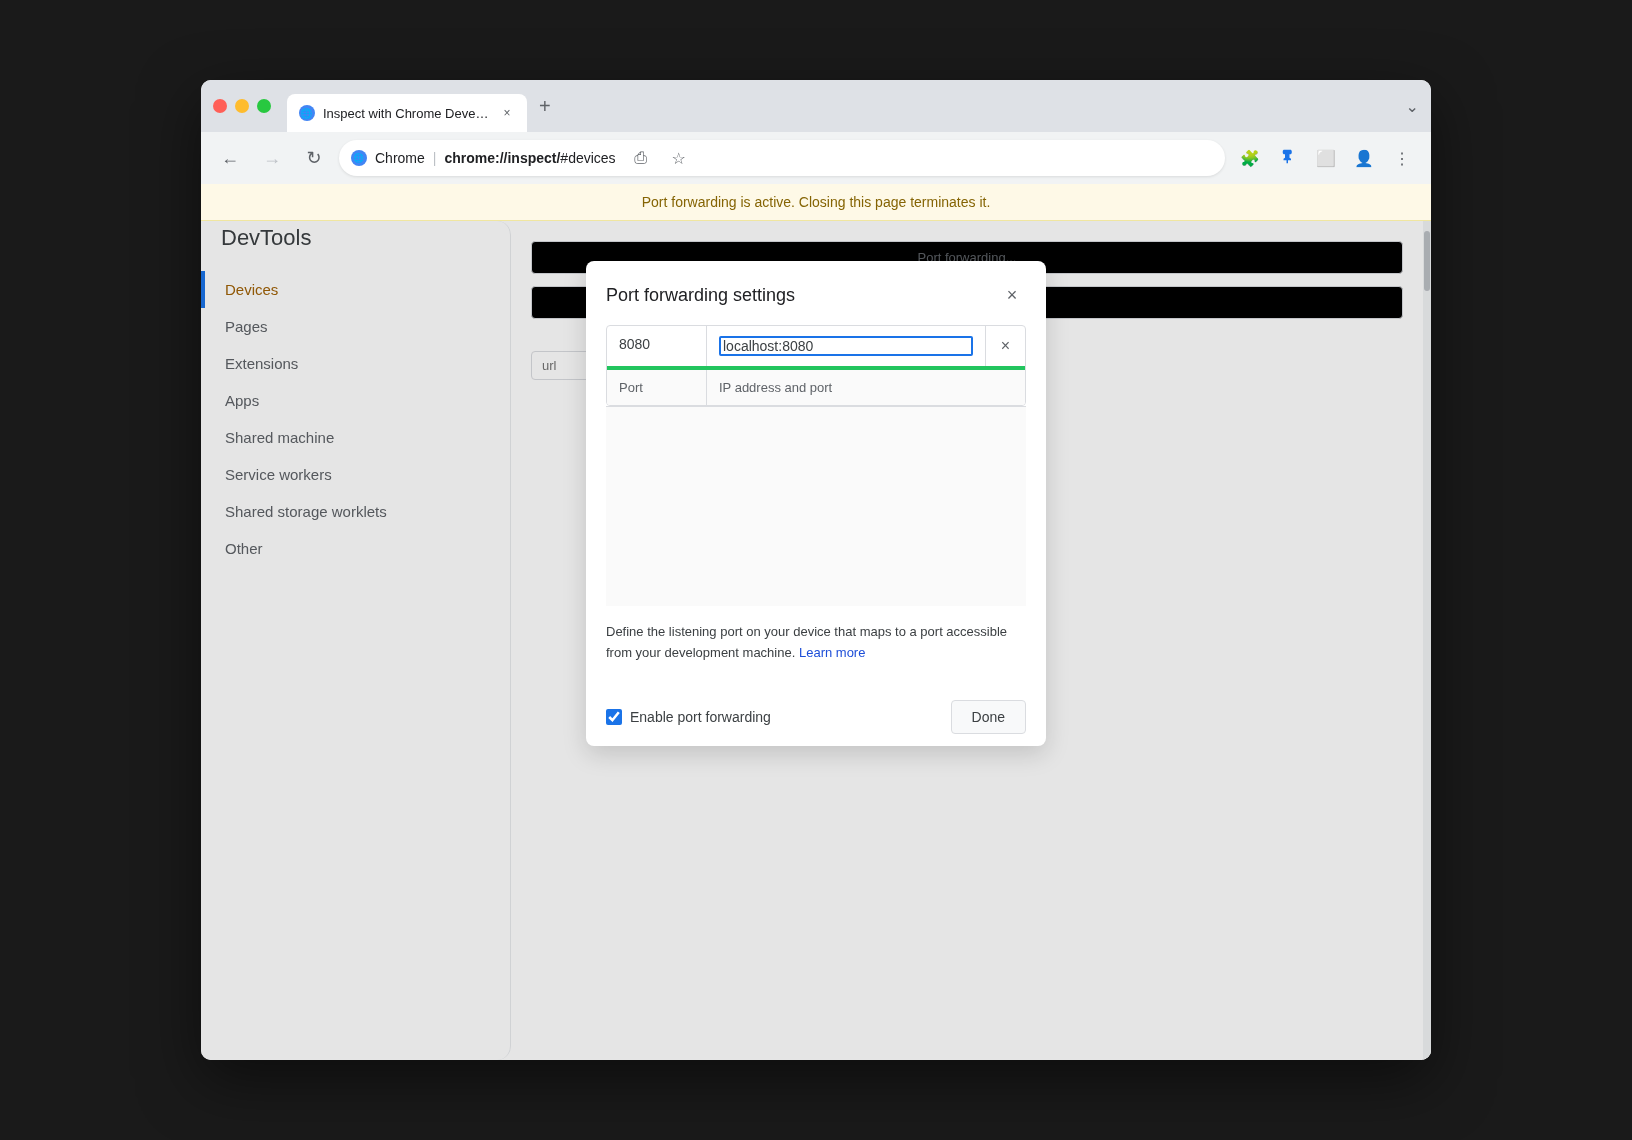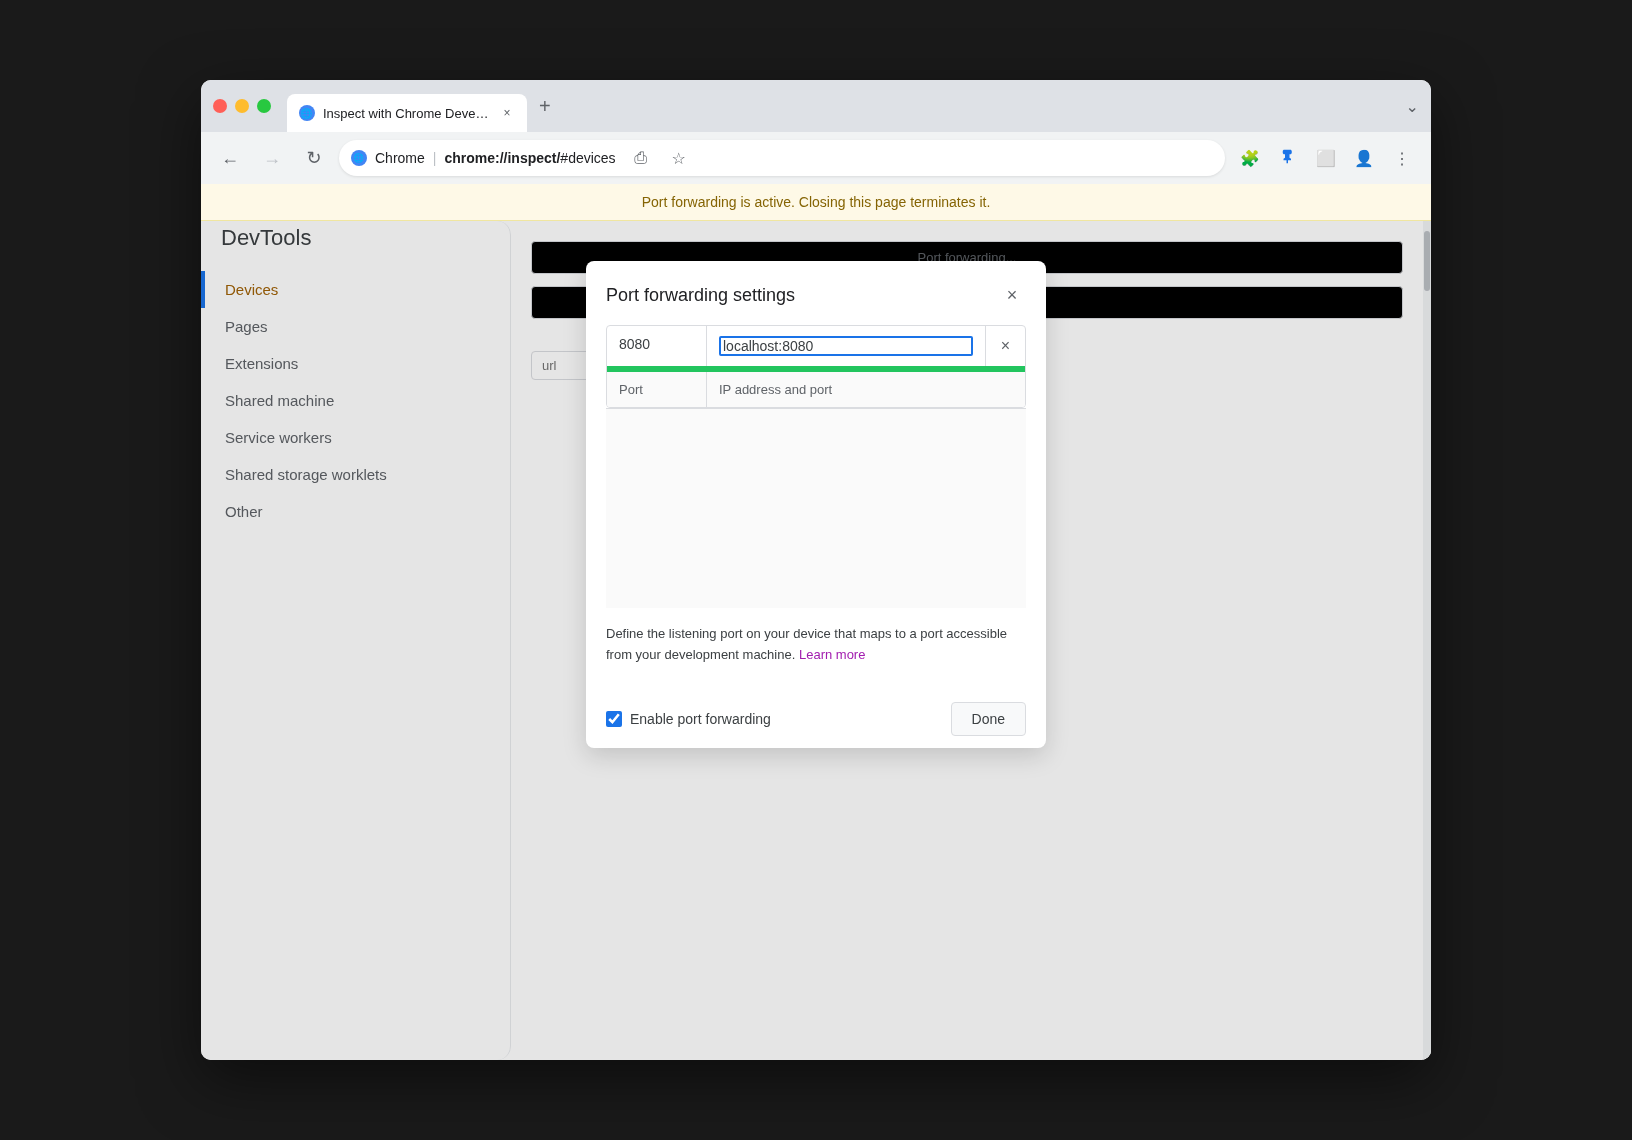"8080" .pf-row { border-bottom: 6px solid #22c55e -> 4px solid #22c55e }
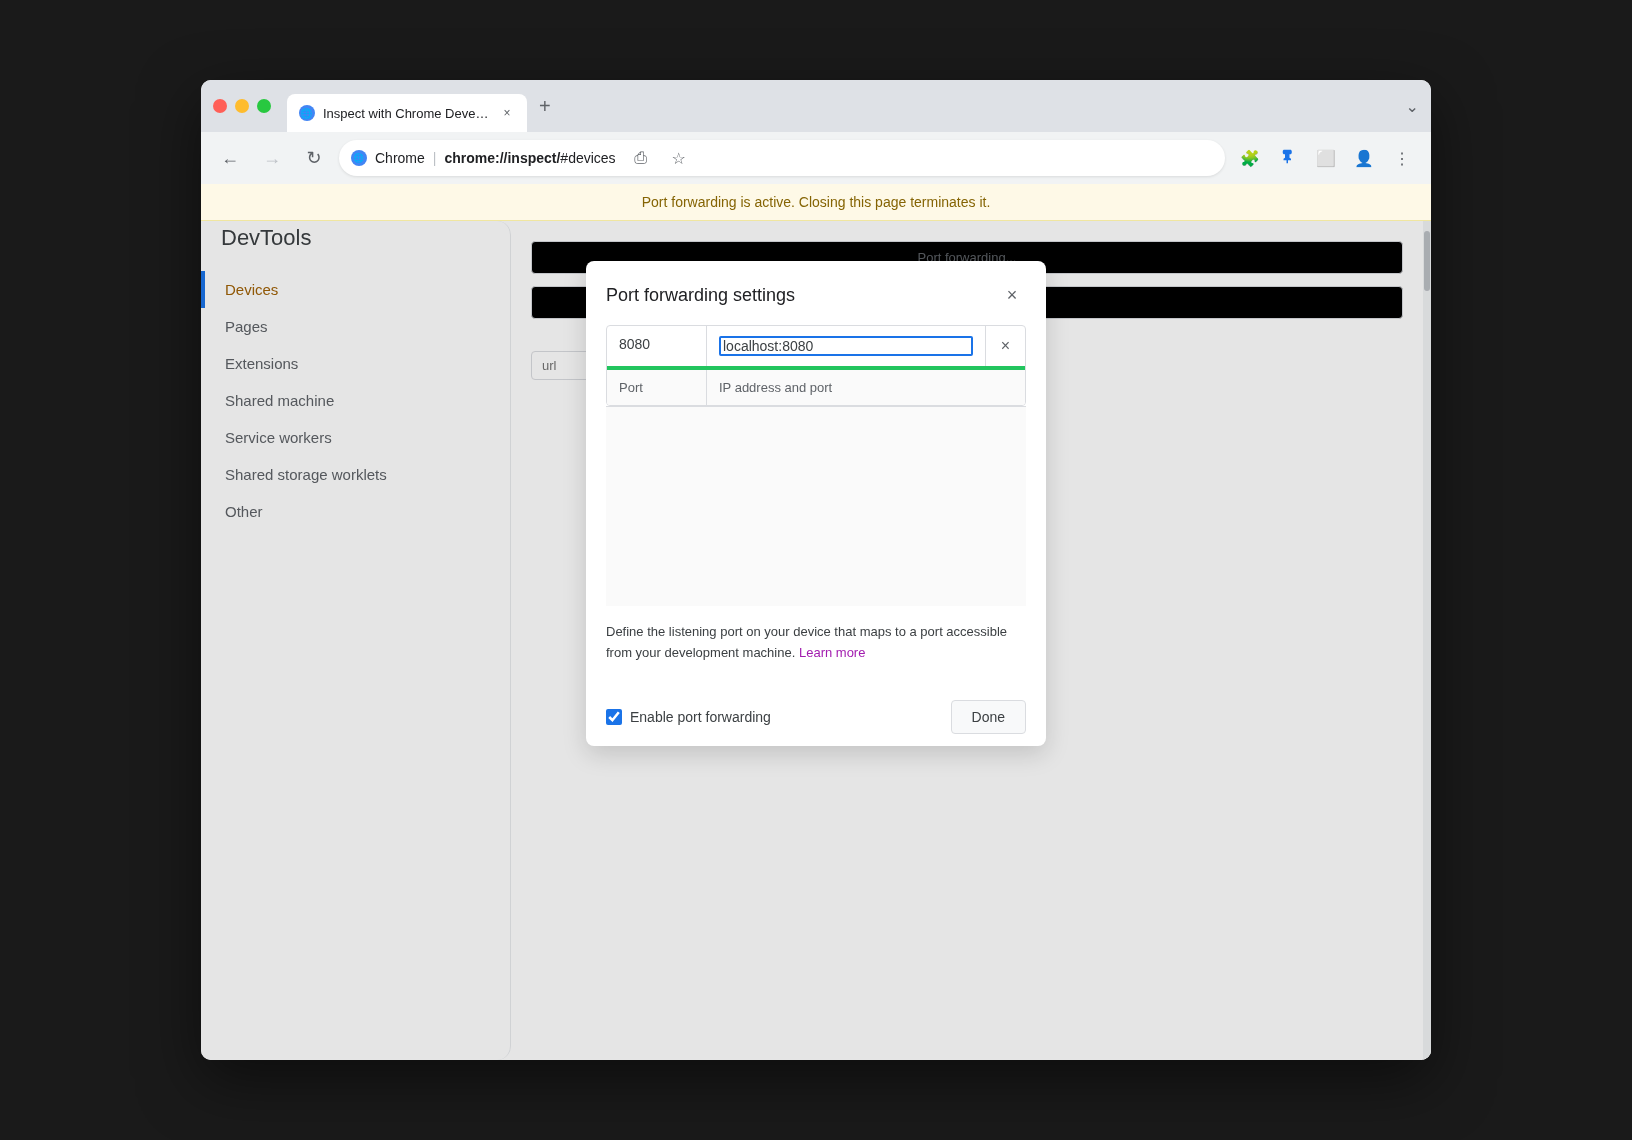"Apps" div.sidebar-item { html: none -> <div> <span>Apps</span> </div> }
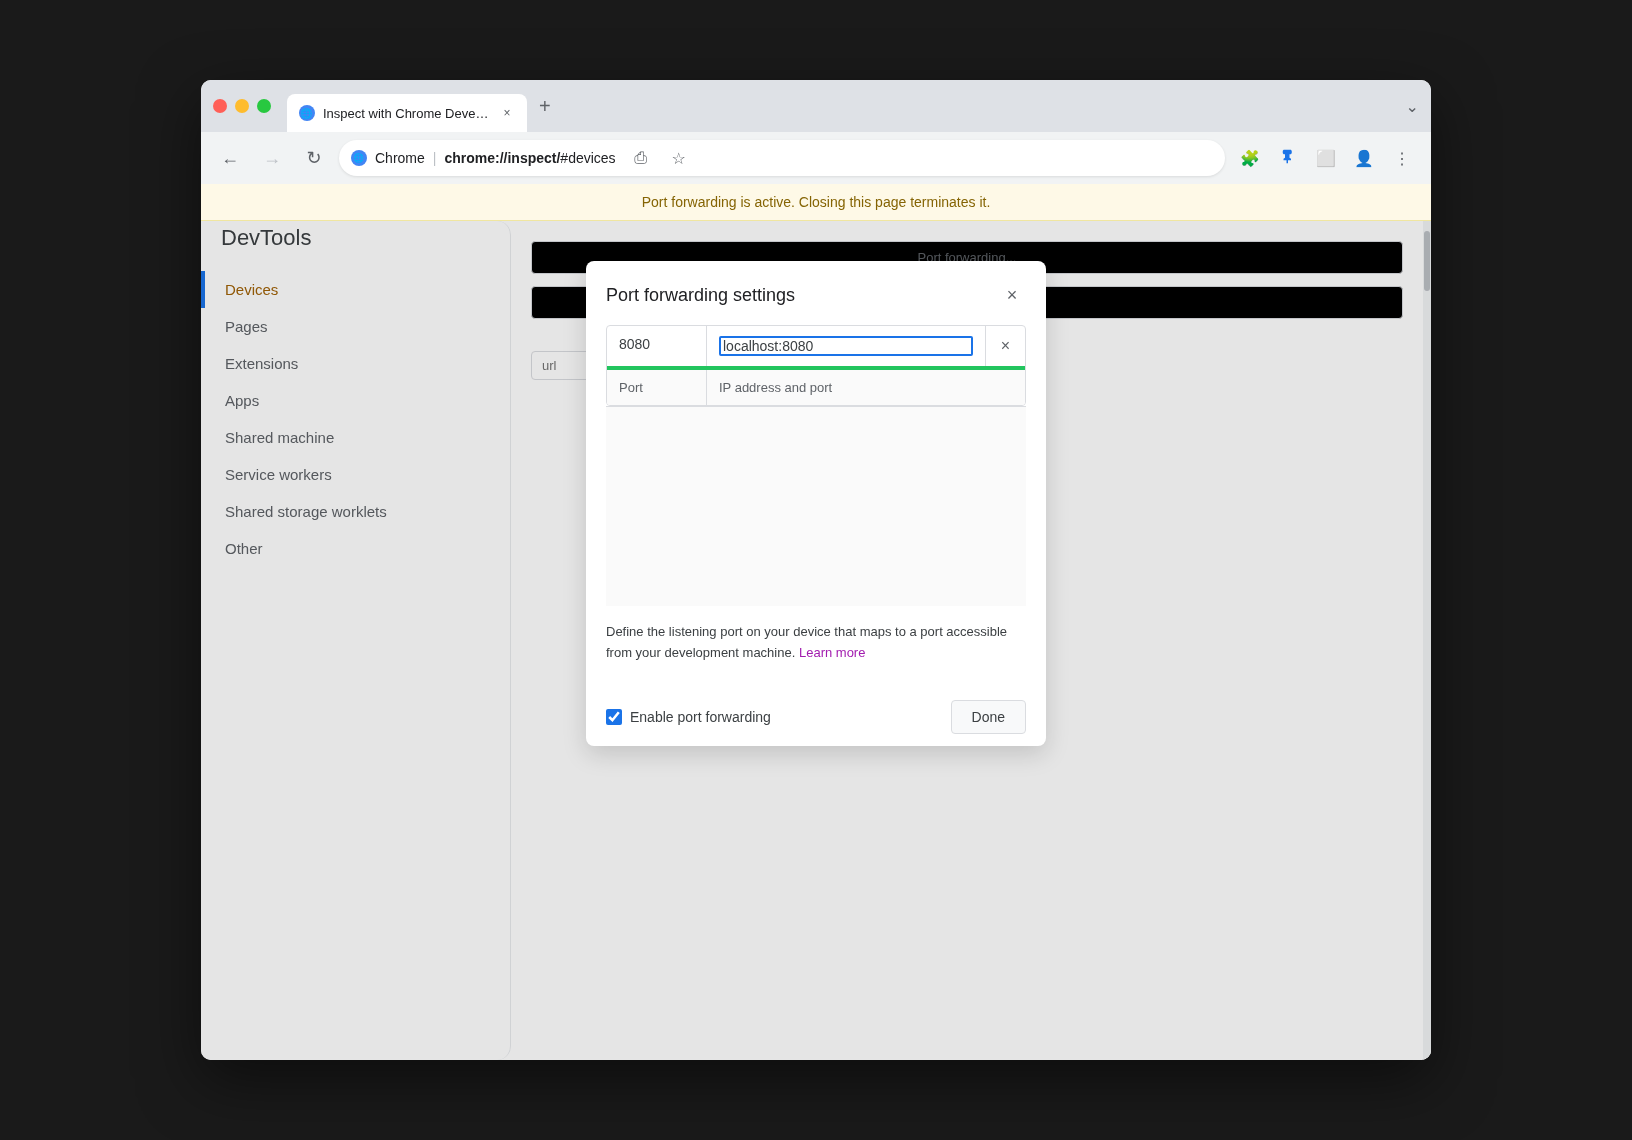"Learn more" .learn-more { color: #a21caf -> #1d4ed8 }
